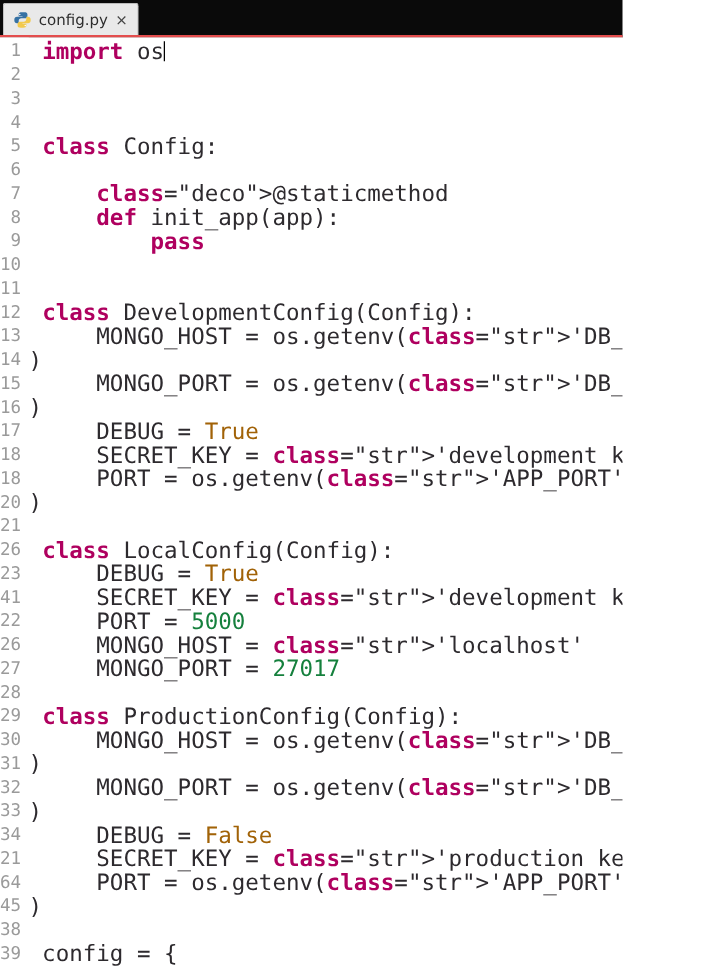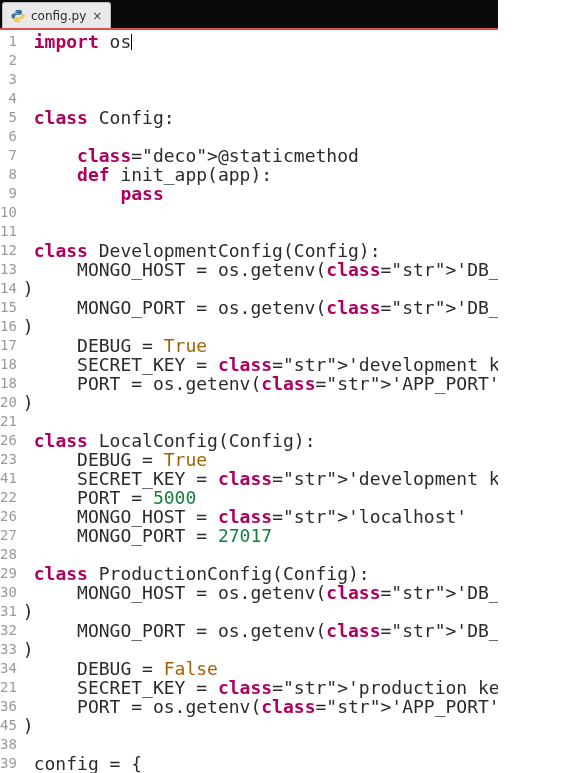"36" span.line { text: 36 -> 64 }
